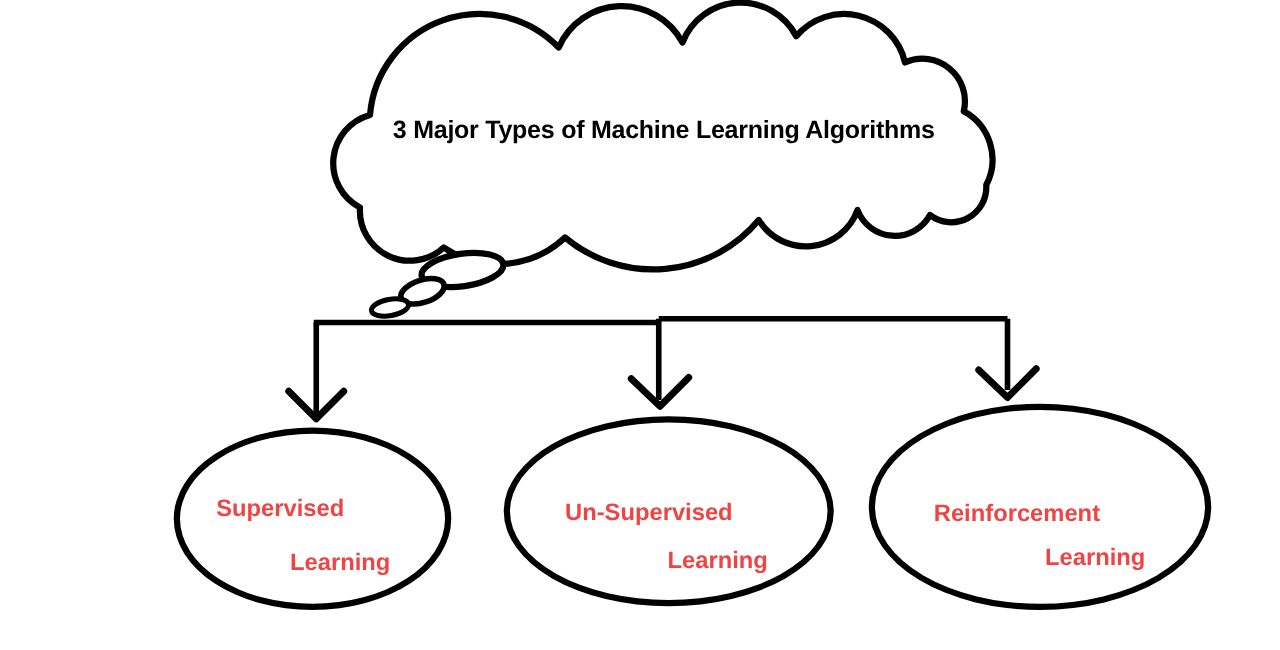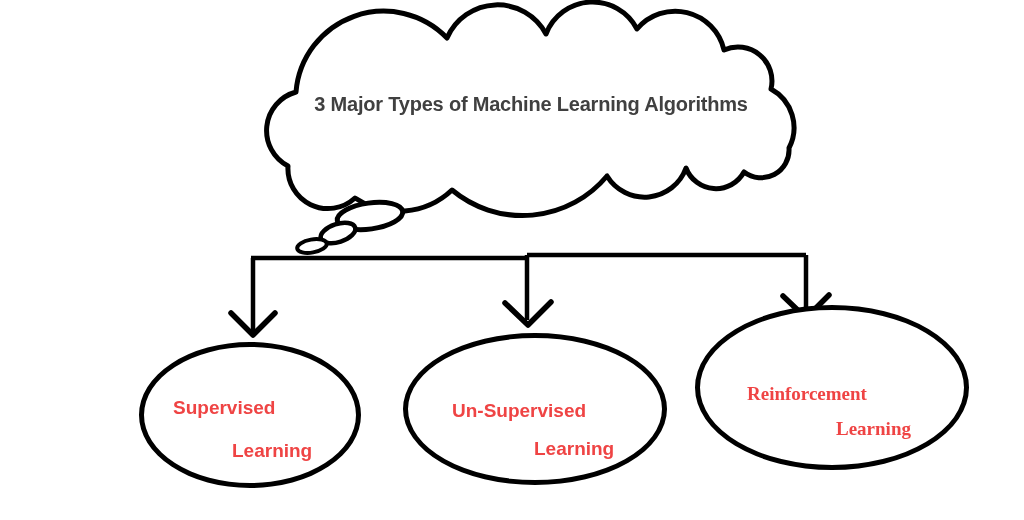"3 Major Types of Machine" .cloud-title { color: #404040 -> #000000 }
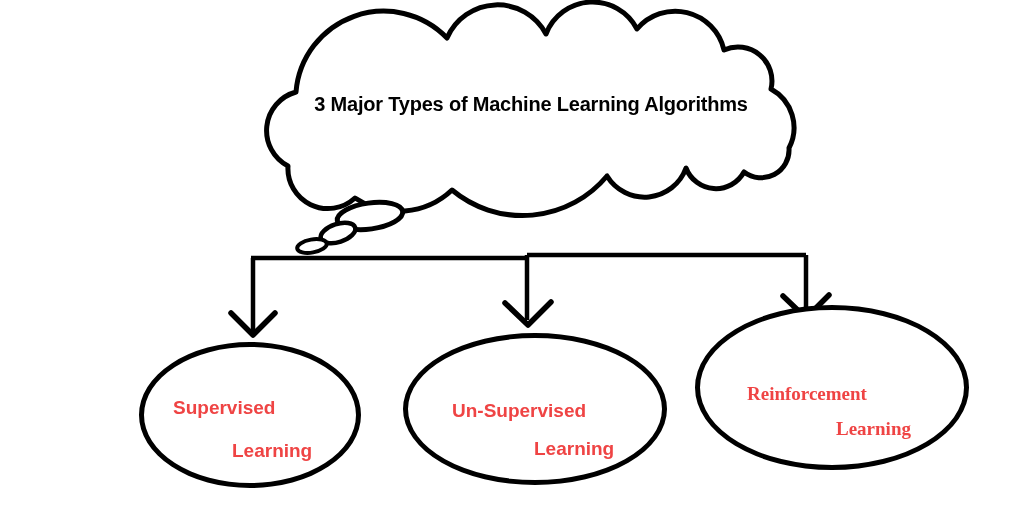"Reinforcement" .node-reinforcement { font-family: Liberation Serif, serif -> none; top: 305px -> 323px }
